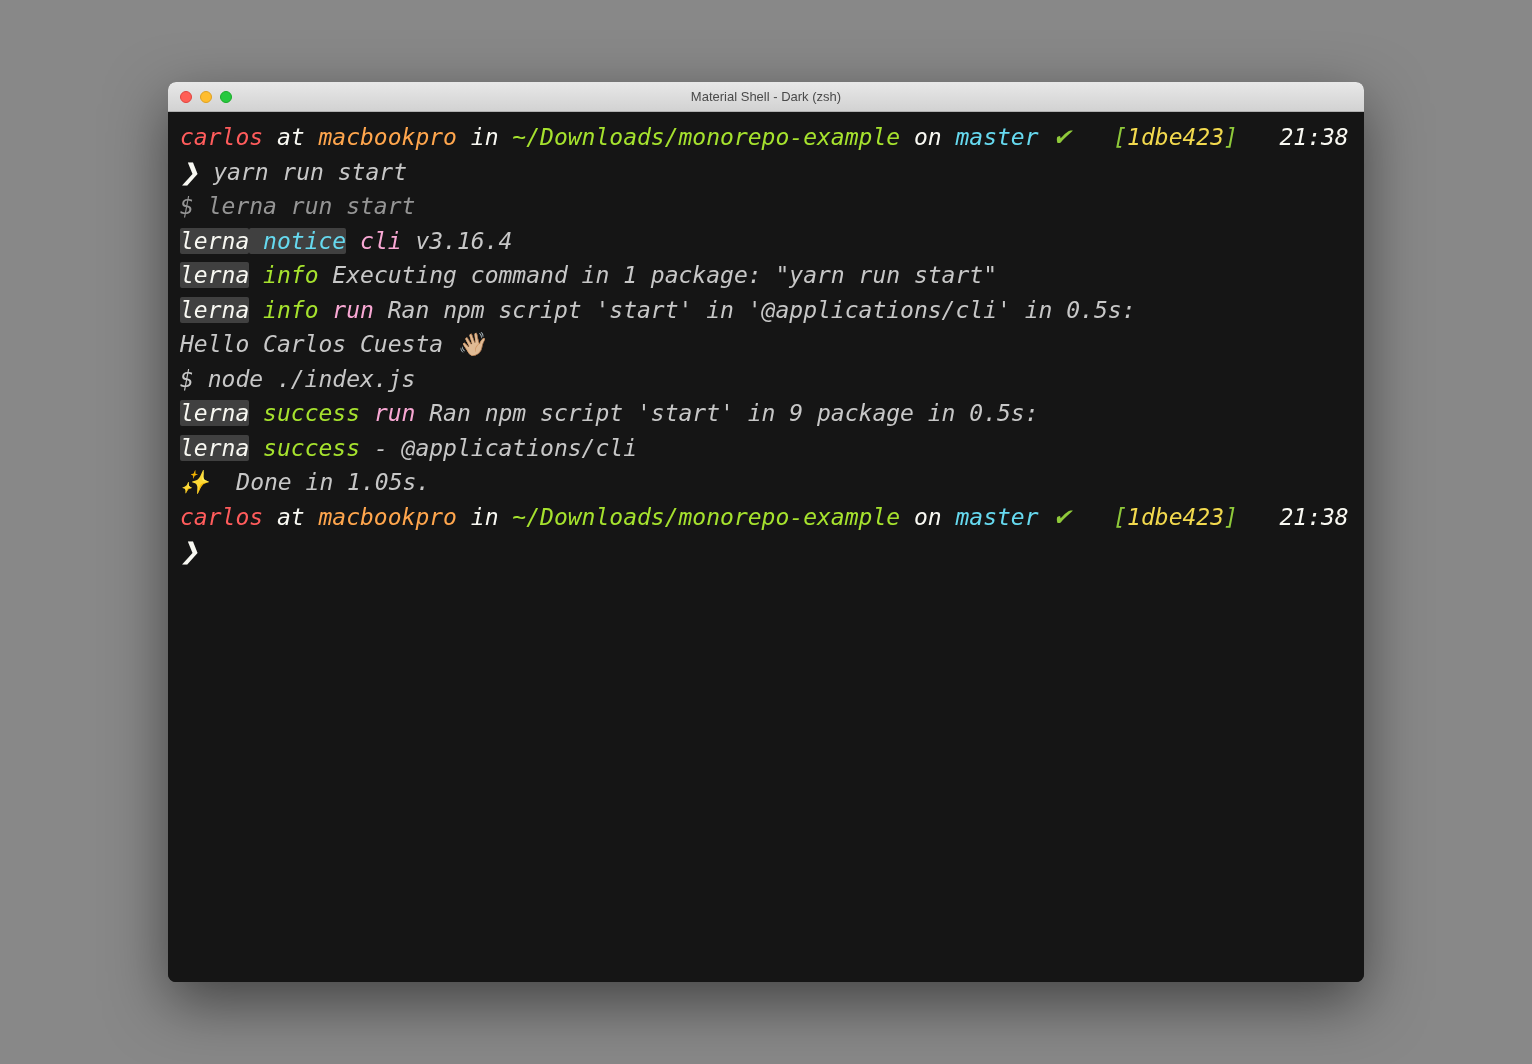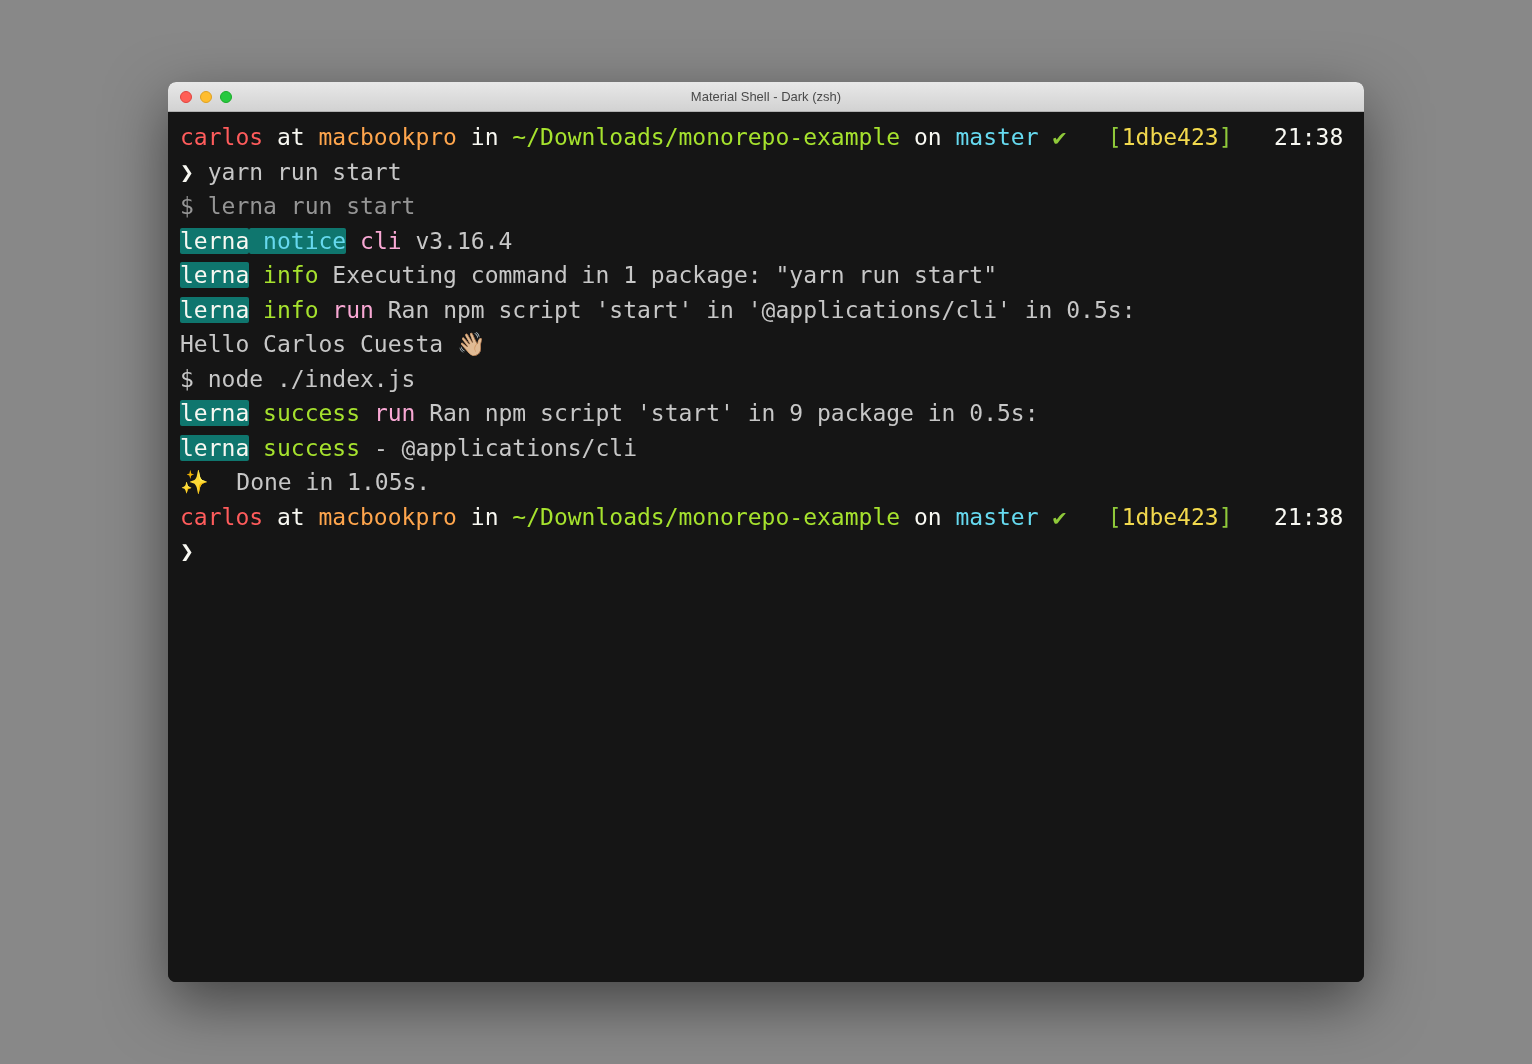"carlos at macbookpro in" .line { font-style: none -> italic }
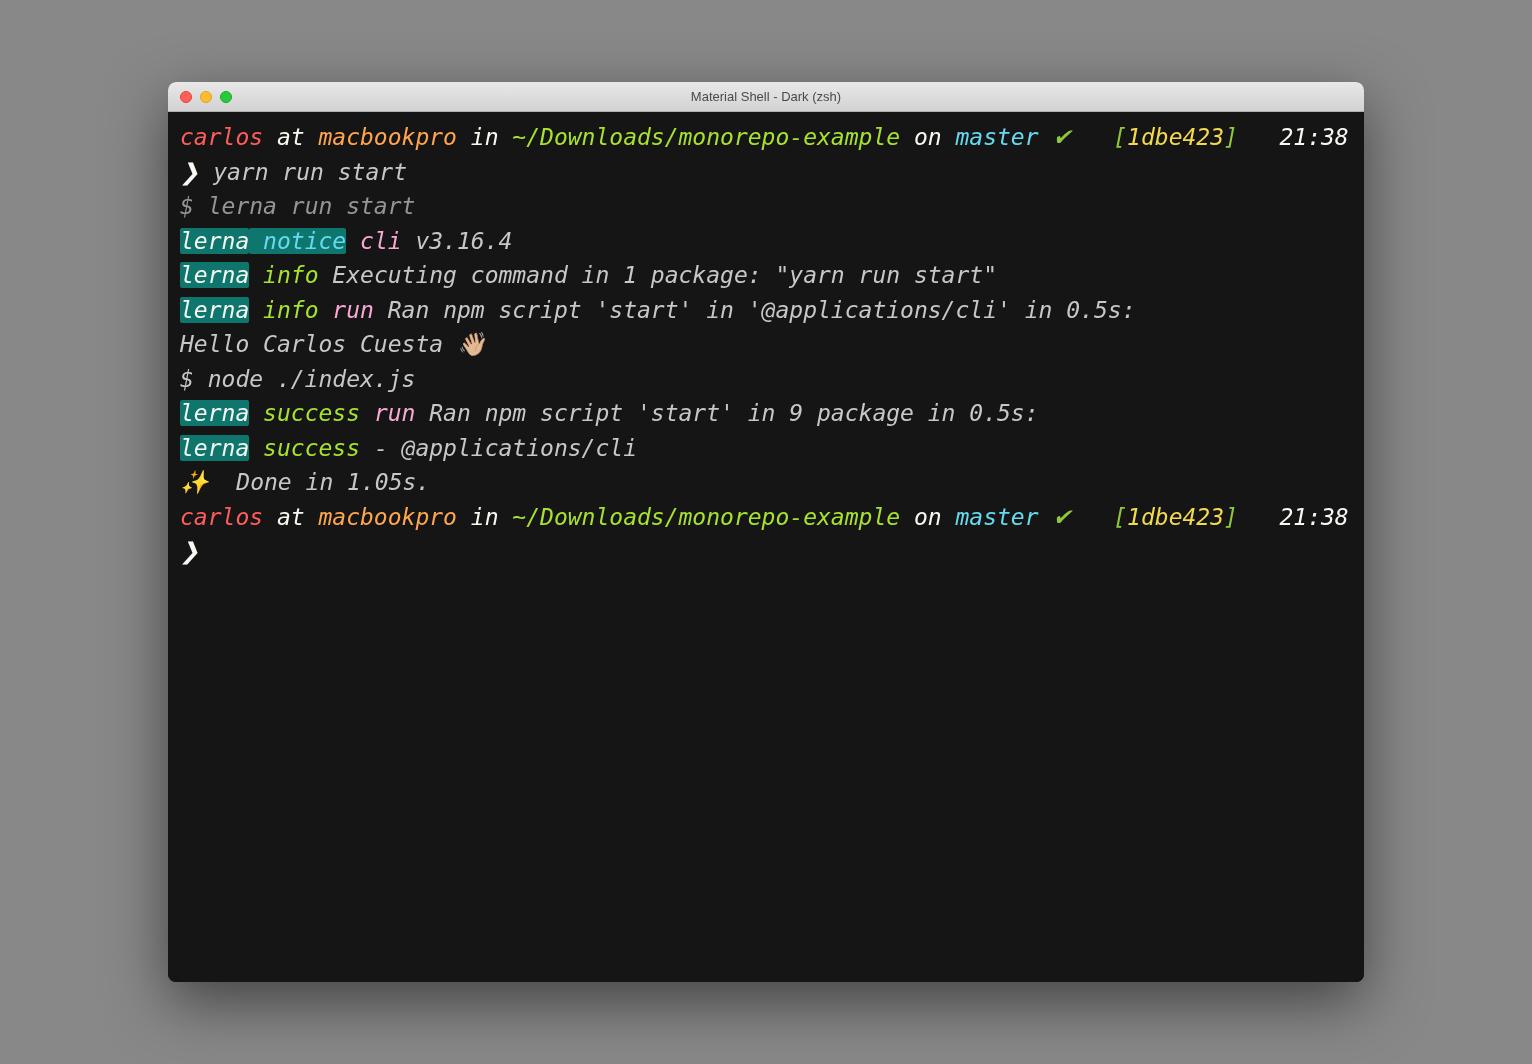"lerna" .bg-dark { background: #0f766e -> #404040 }
